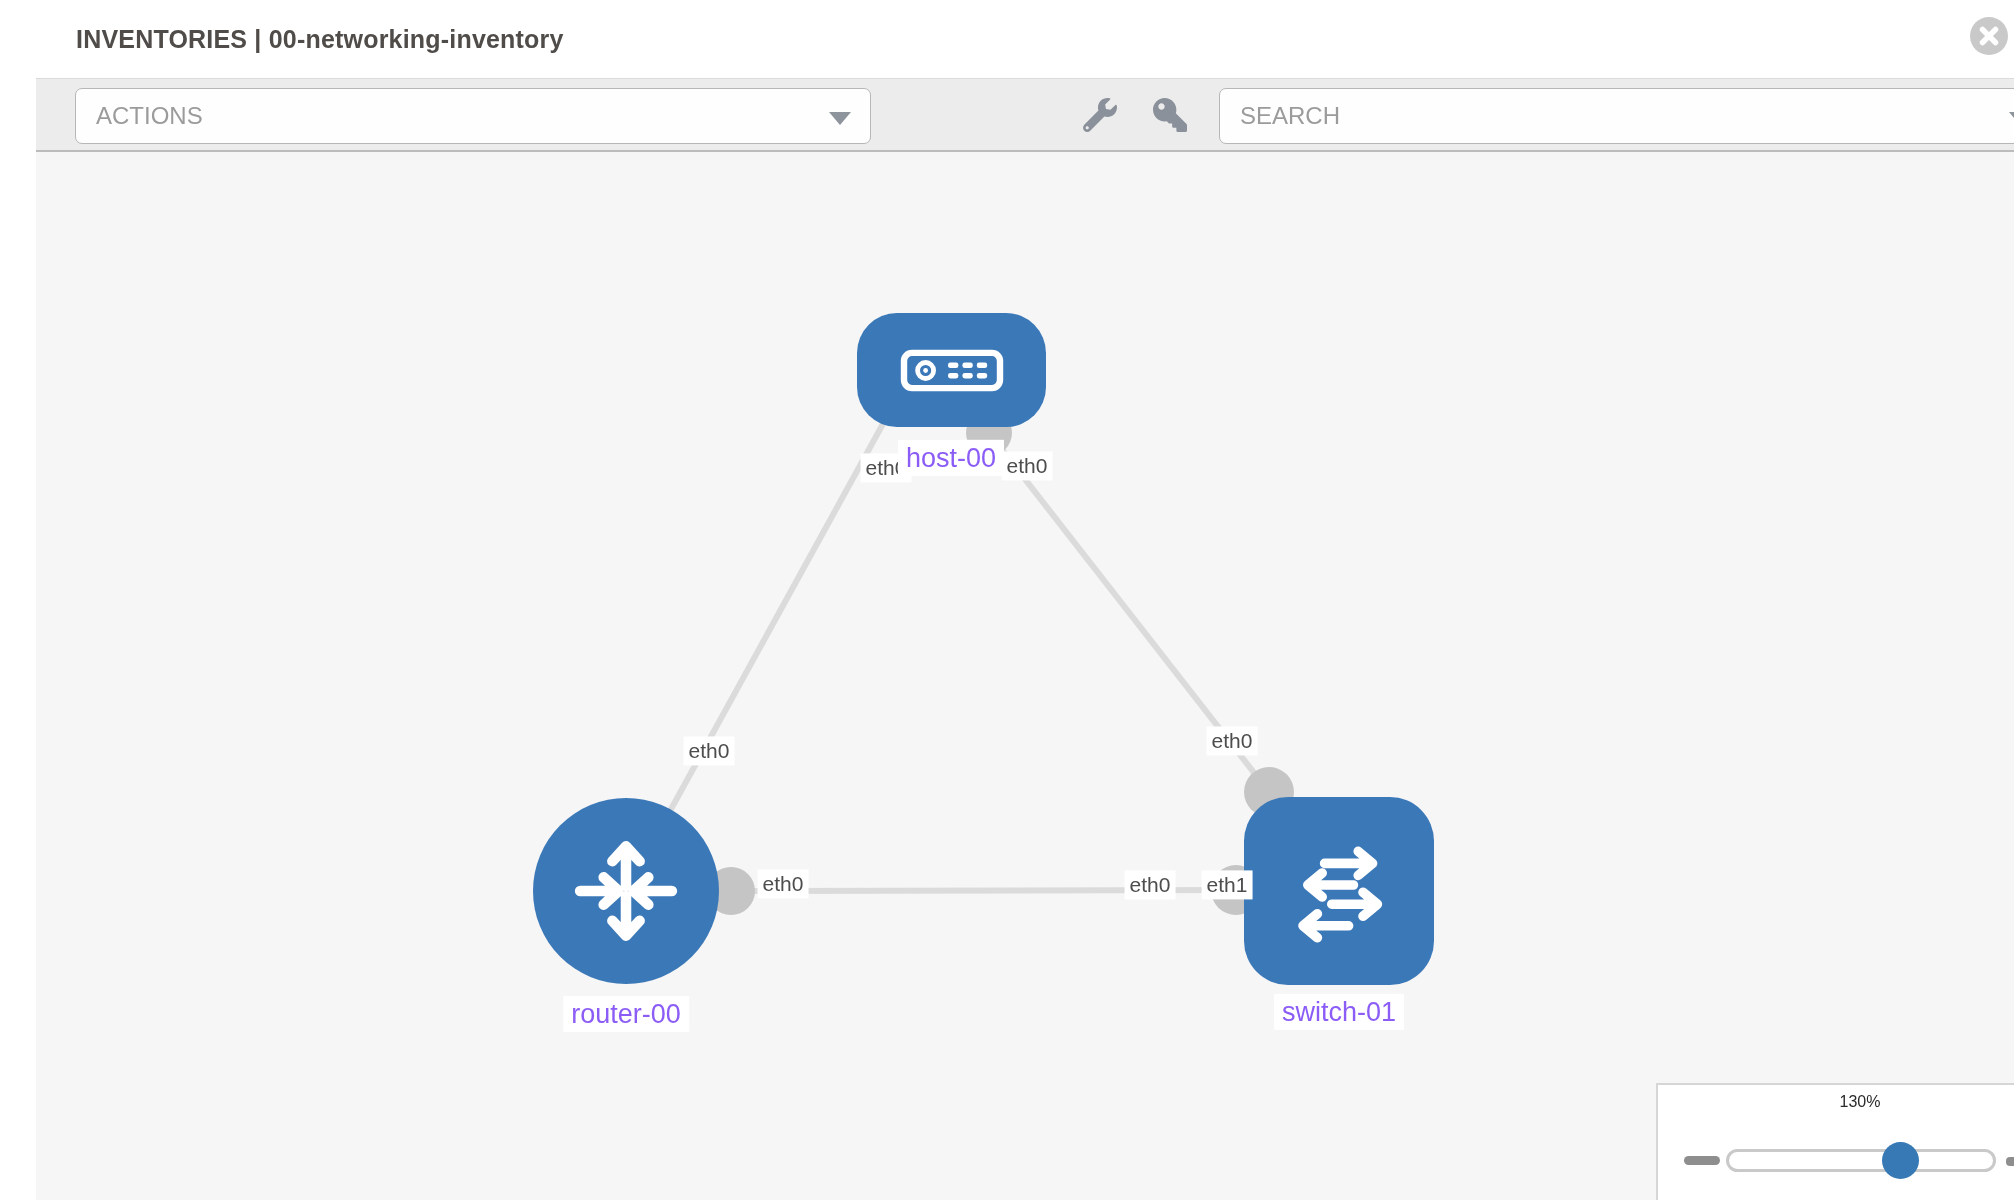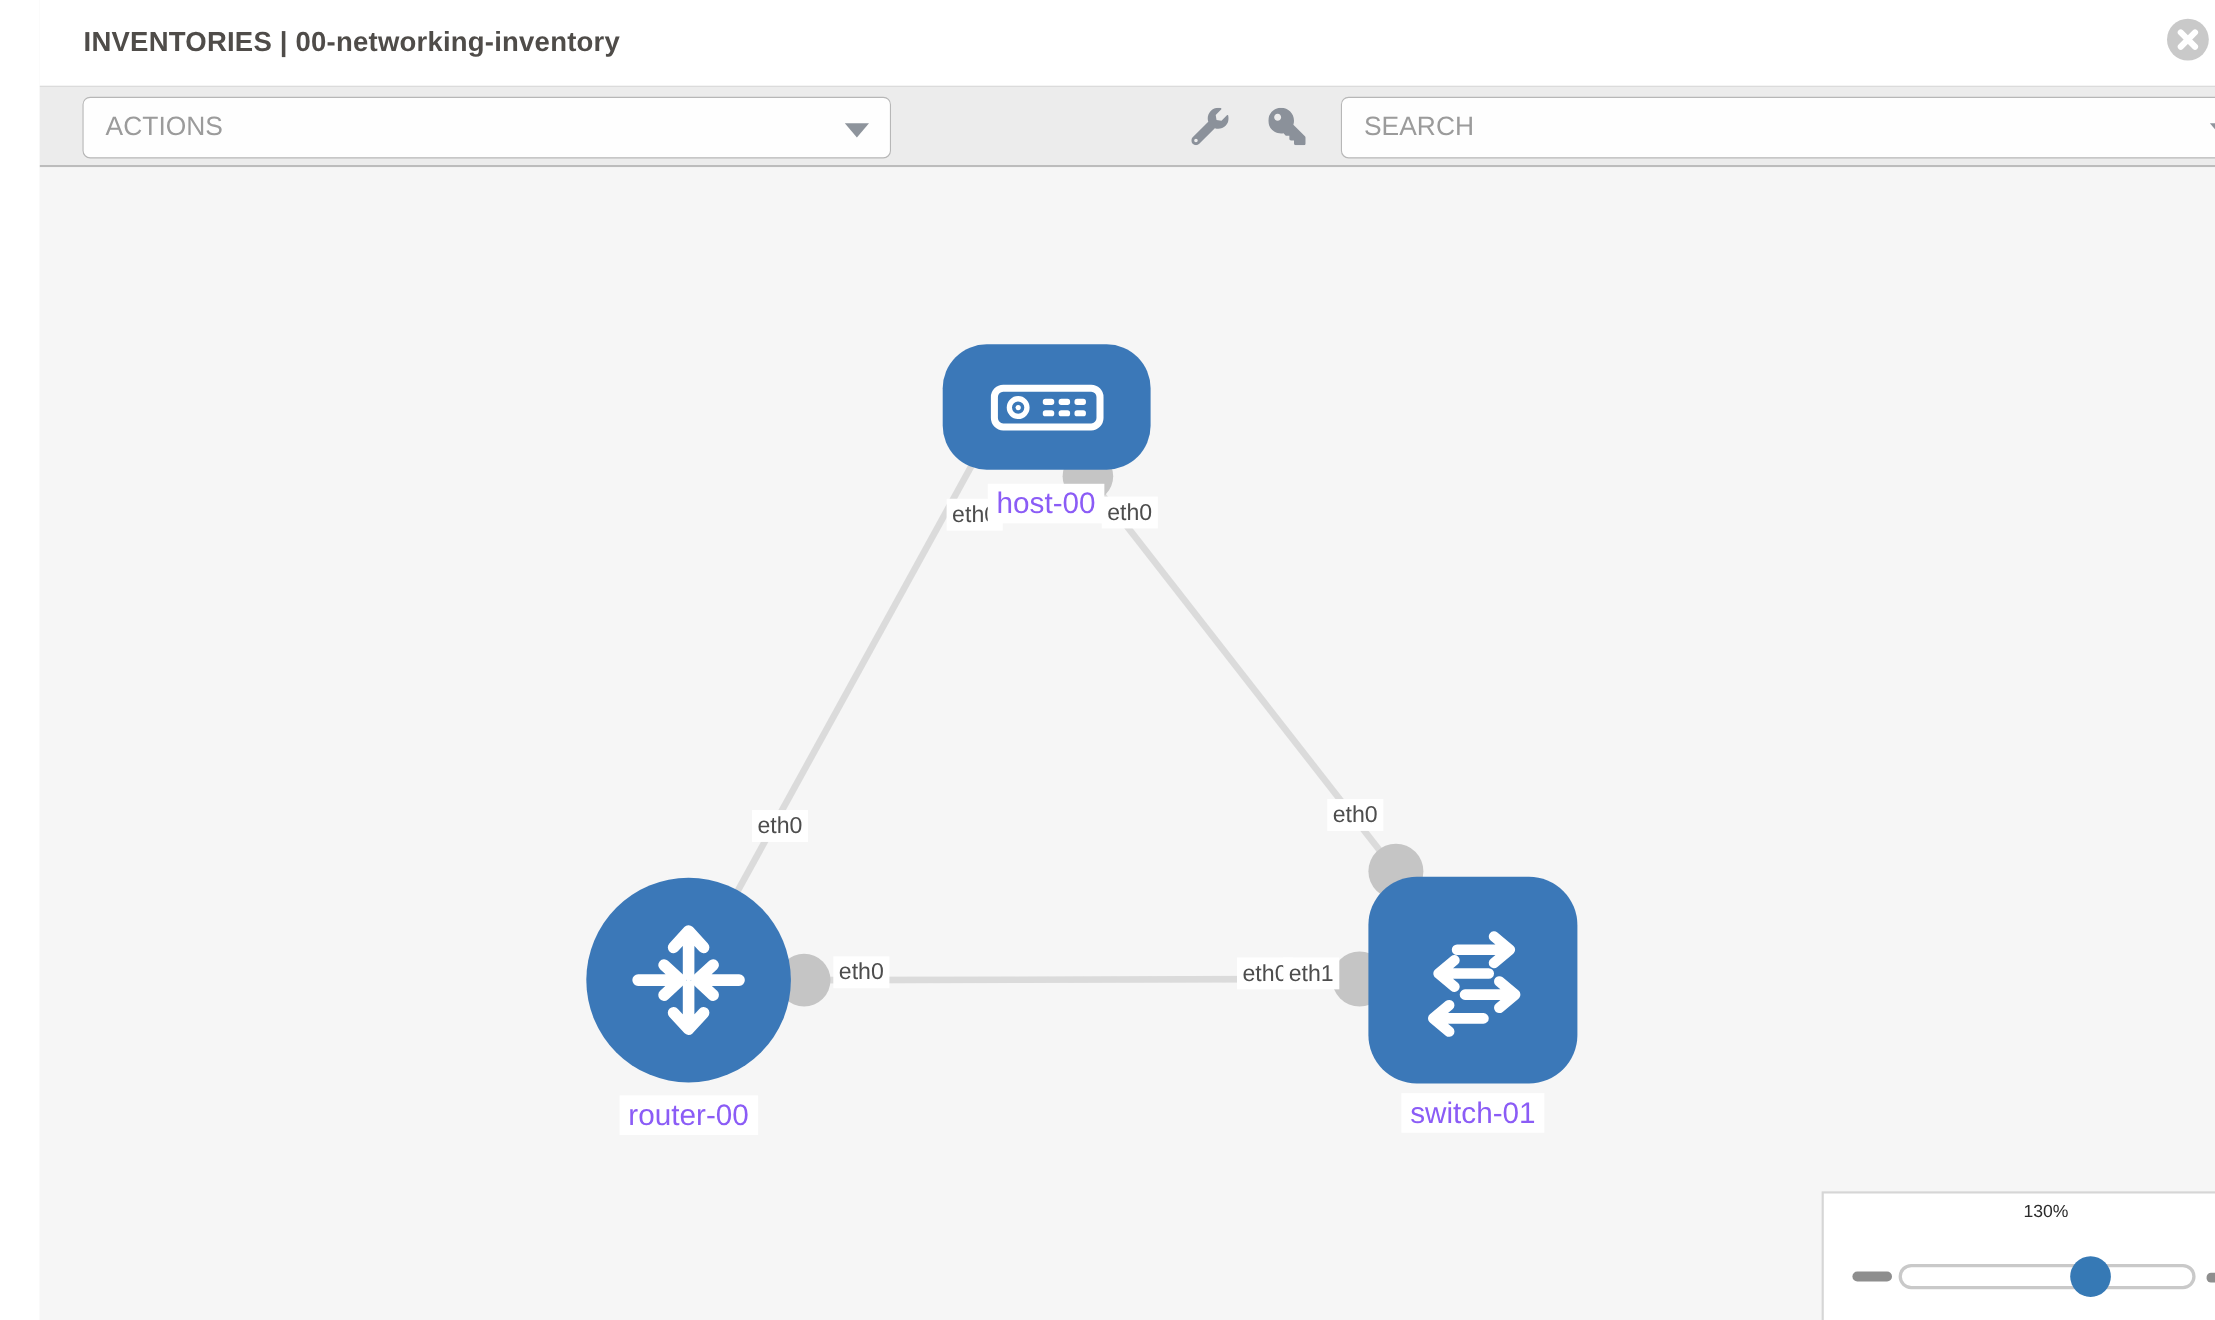"ACTIONS" .dropdown.actions { width: 735px -> 796px }
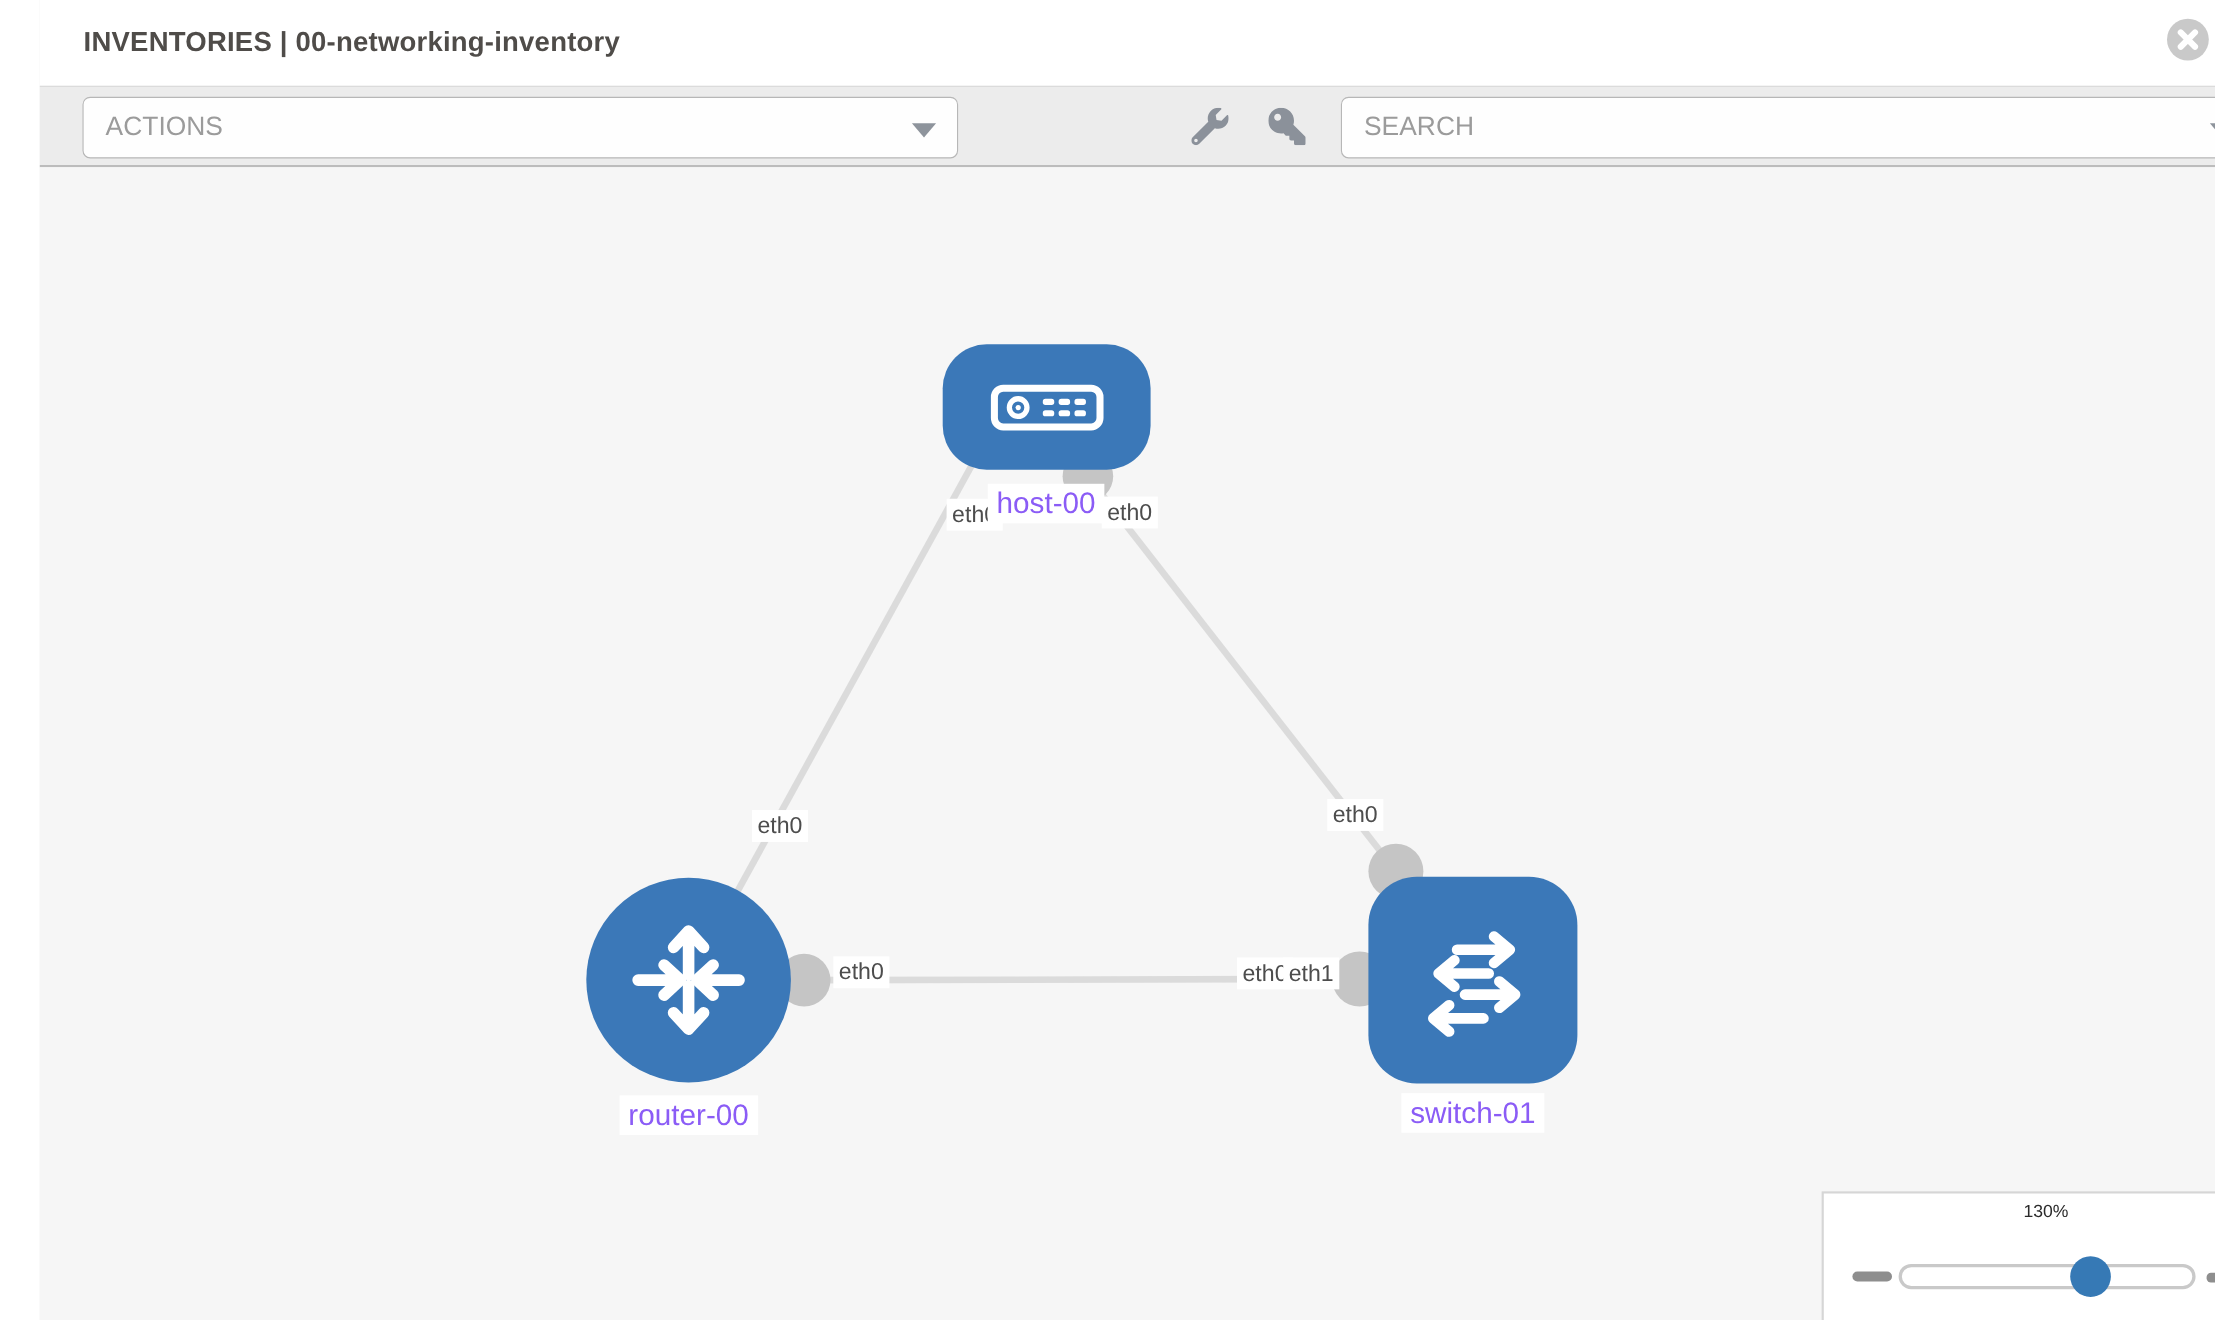"eth1" div.if-label { left: 1156px -> 1191px }
